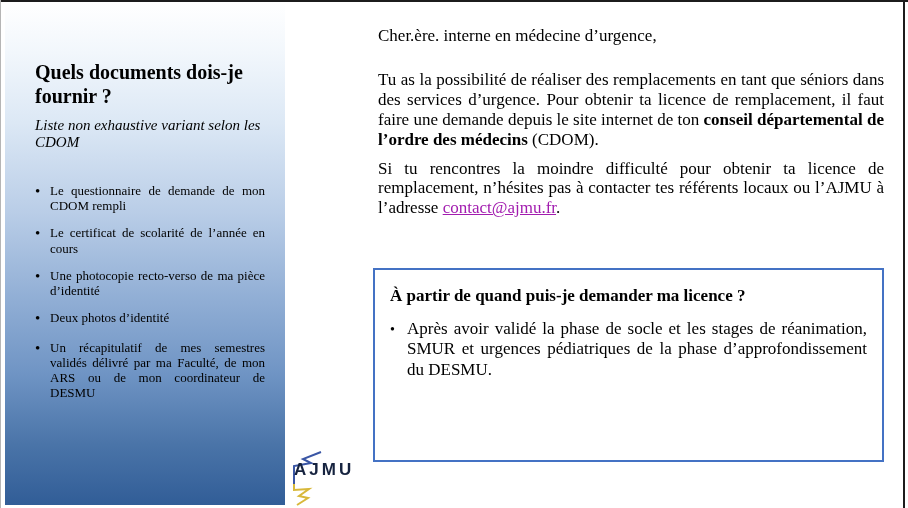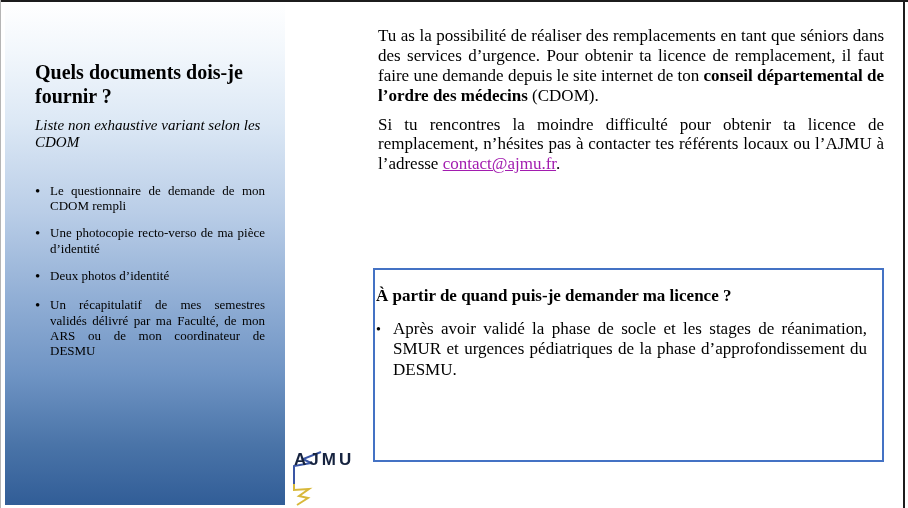"Cher.ère. interne en médecine d’urgence," div.salutation { html: none -> <div>Cher.ère. interne en médecine d’urgence,</div> }
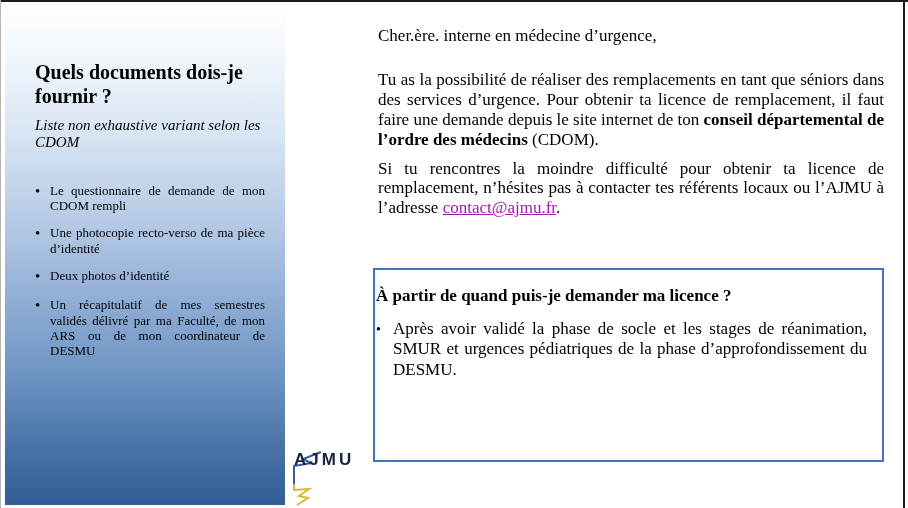"Le certificat de scolarité de" div.p-item { html: none -> <div> <span></span> <span>Le certificat de scolarité de l’année en cours</span> </div> }
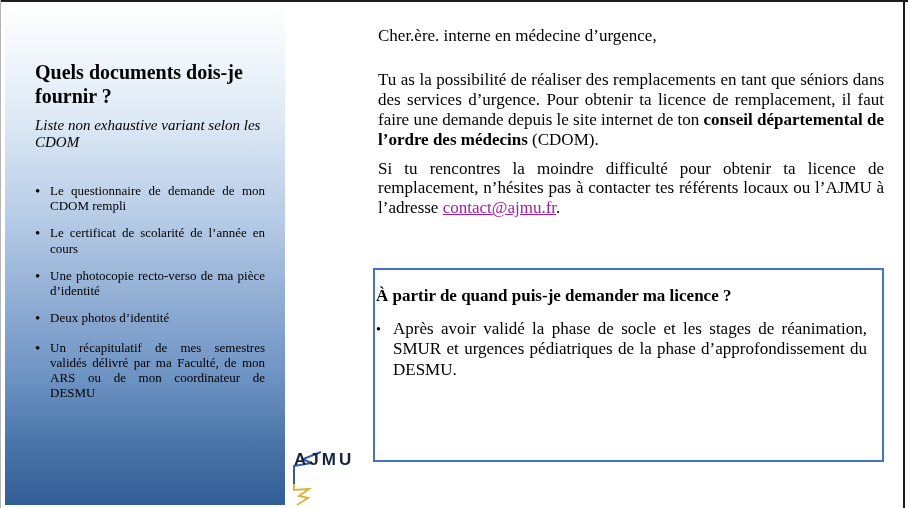"À partir de quand puis-je" .info-box { padding: 16px 15px 0 1px -> 16px 15px 0 15px }
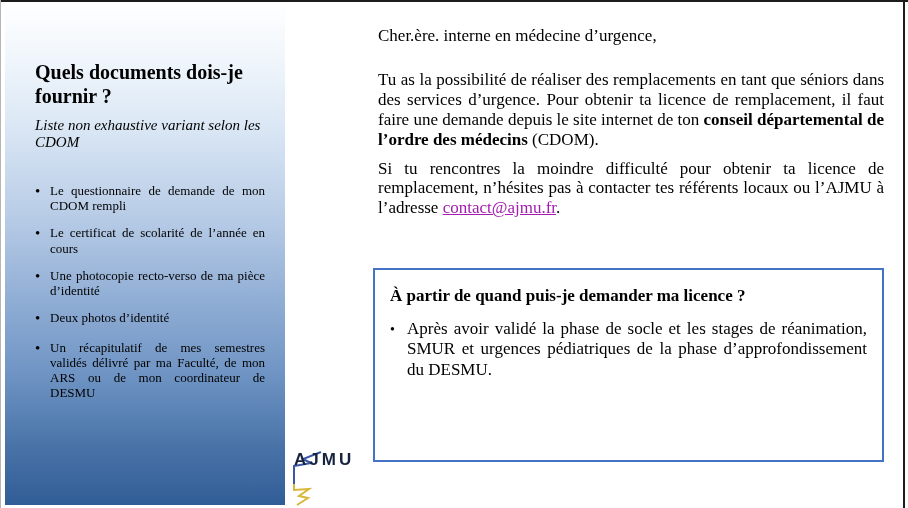"AJMU" .logo .logo-text { top: 0 -> 10px }
